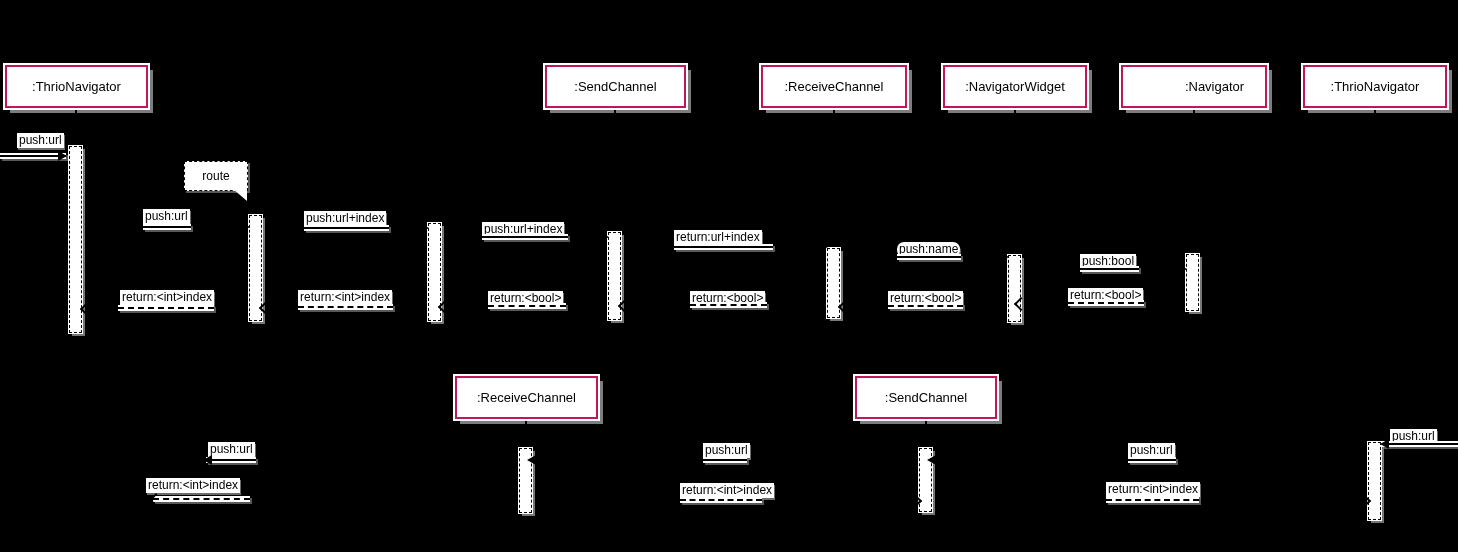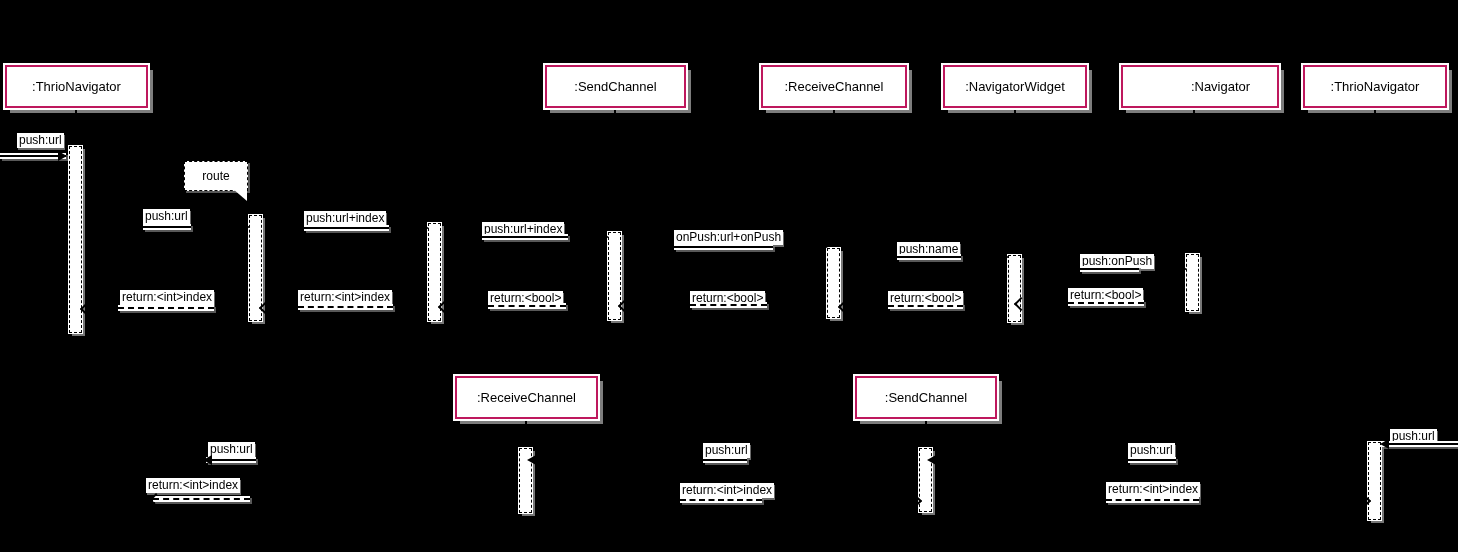":Navigator" div.pbox { width: 158px -> 146px }
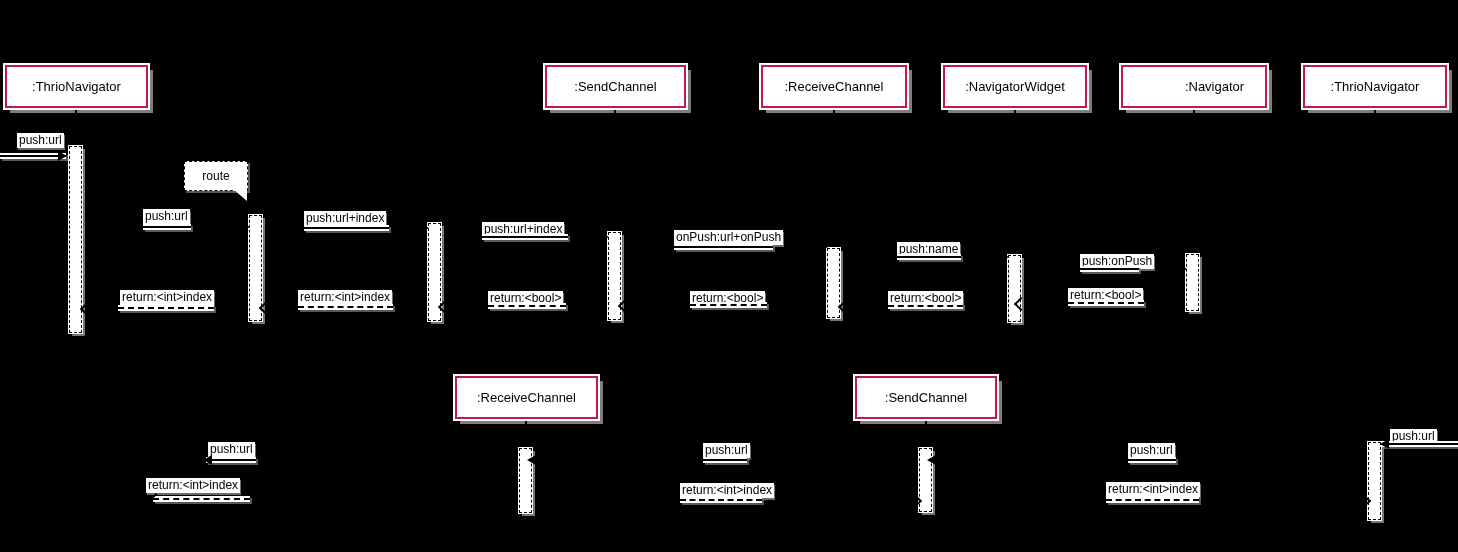"onPush:url+onPush" div.mlabel { text: onPush:url+onPush -> return:url+index }
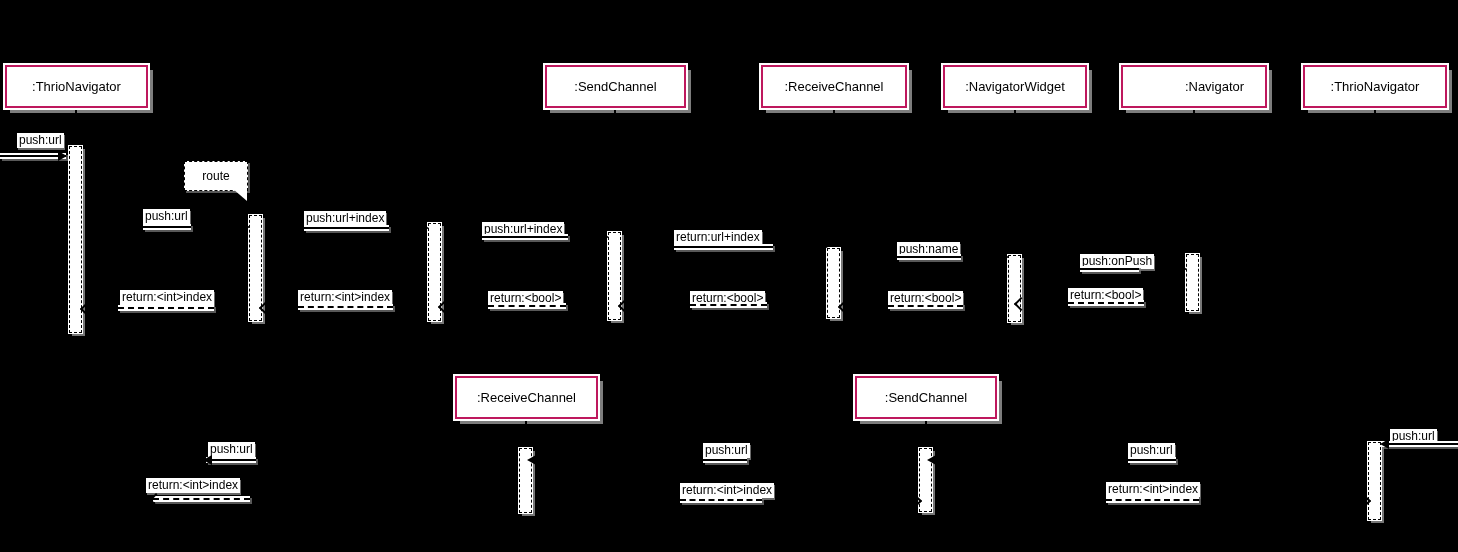"push:name" div.mlabel { border-radius: none -> 7px }
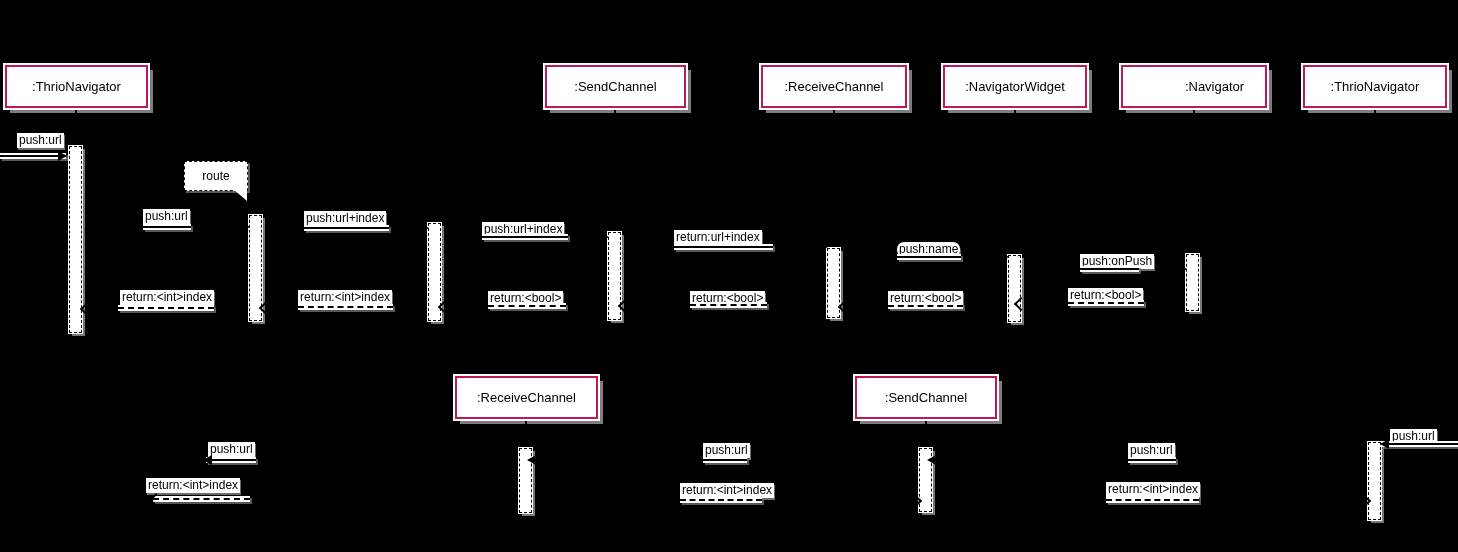"push:onPush" div.mlabel { text: push:onPush -> push:bool }
